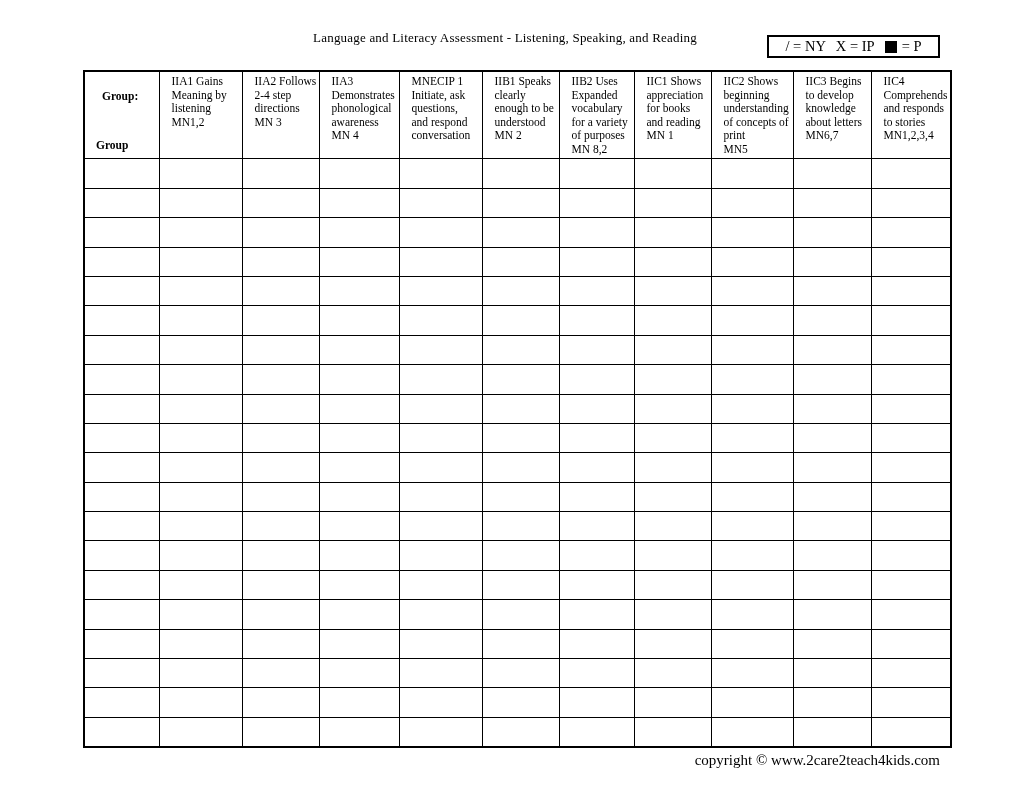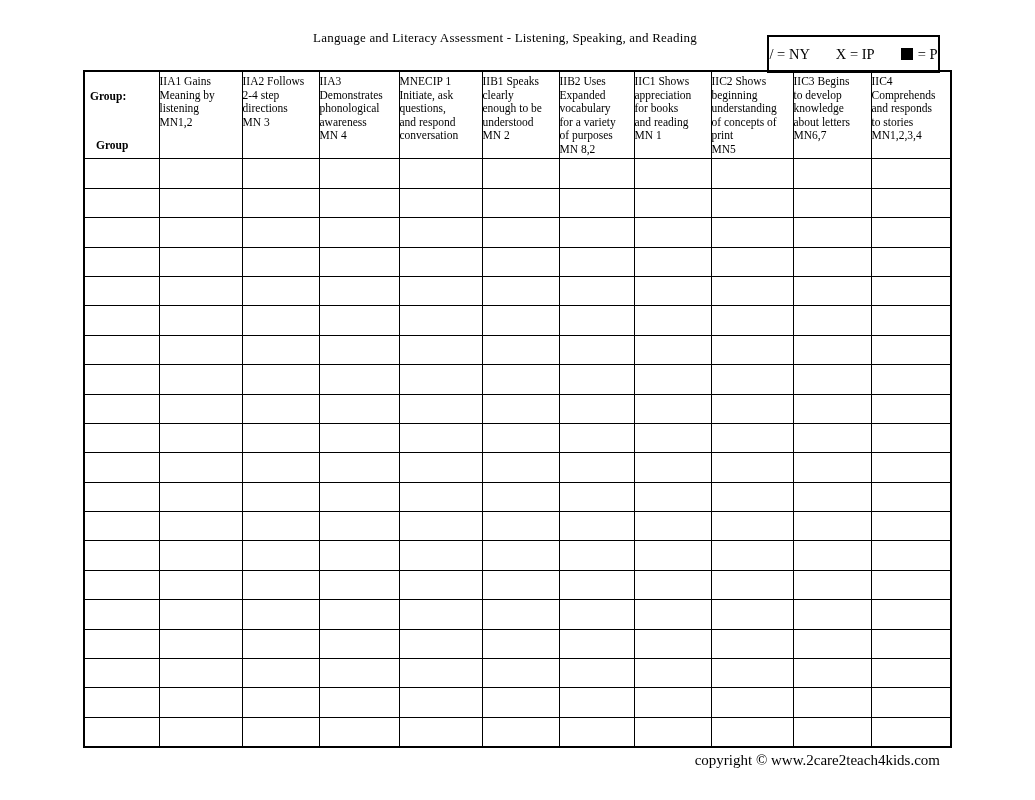"/ = NY" .legend-box { gap: 26px -> 10px; height: 38px -> 23px }
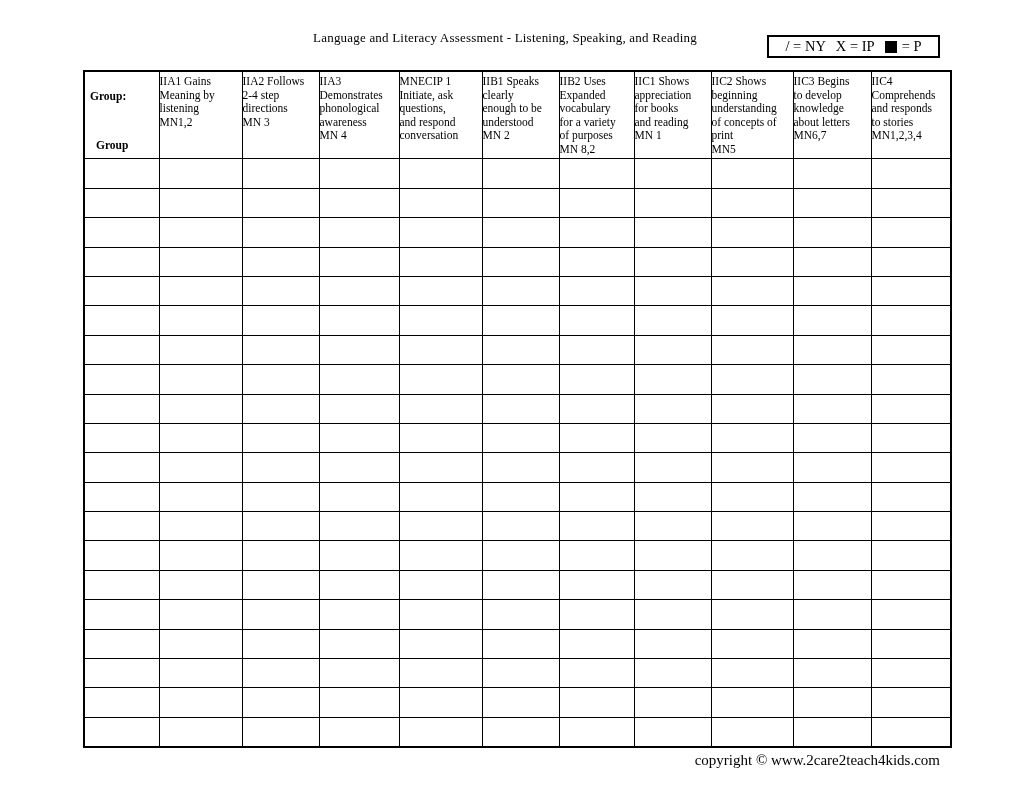"IIA1 Gains" table.assessment thead th { padding: 3px 2px 2px 0 -> 3px 2px 2px 12px }
